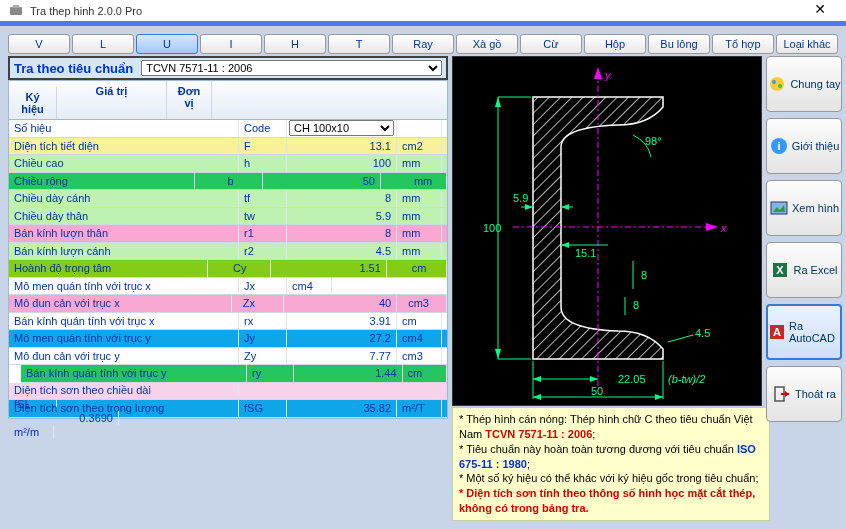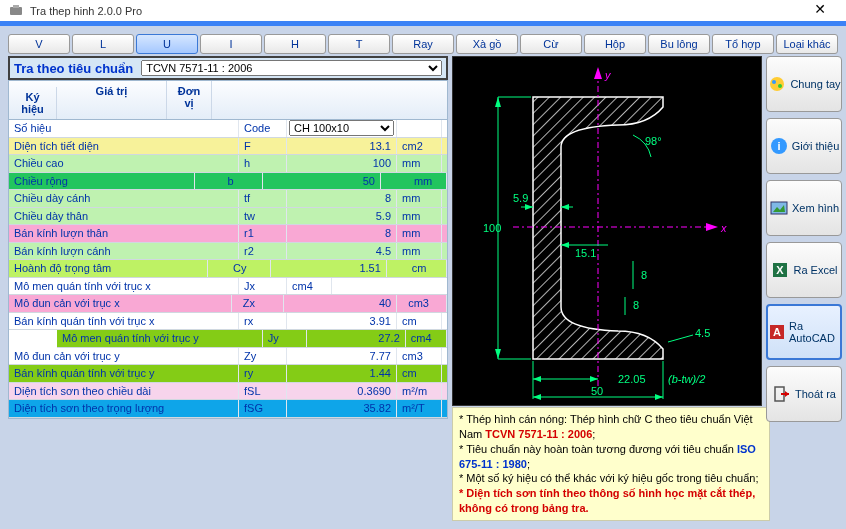"Hoành độ trọng tâm" div.grid-row { background: #bef264 -> #84cc16 }
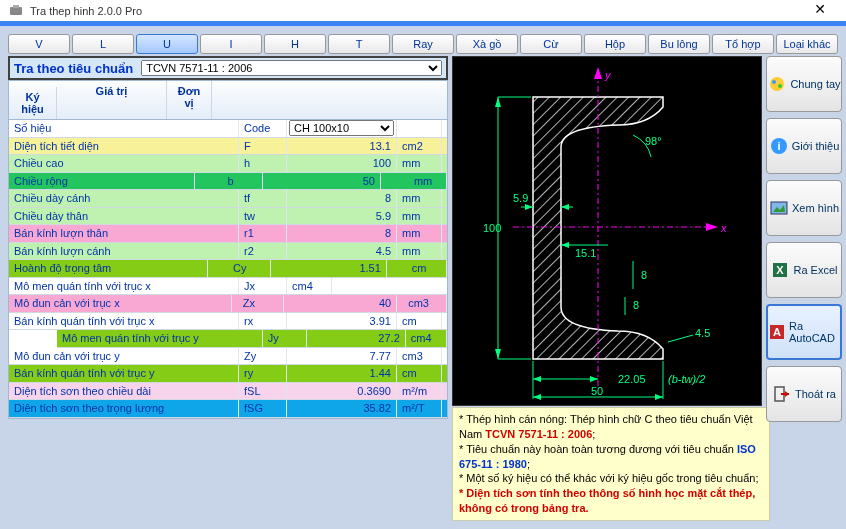"Mô men quán tính với trục y" div.grid-row { background: #84cc16 -> #0ea5e9; margin-left: 48px -> none }
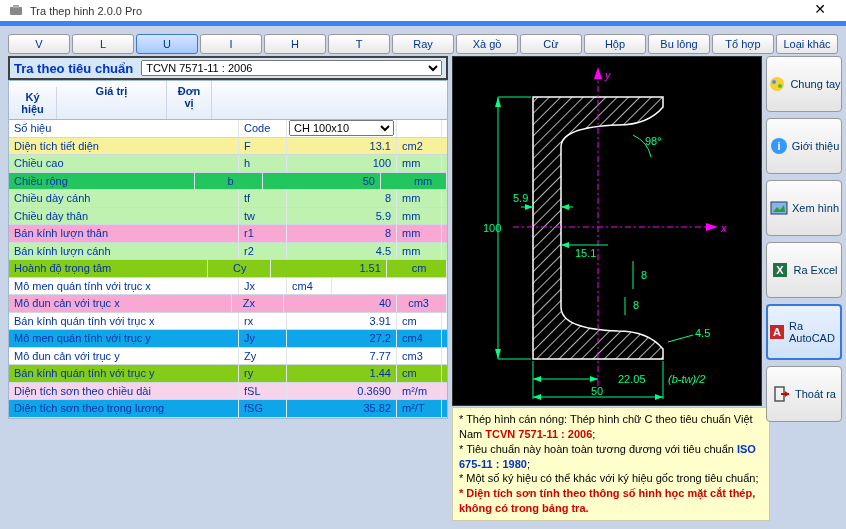"Bán kính quán tính với trục y" div.grid-row { background: #84cc16 -> #22c55e; margin-left: none -> 12px }
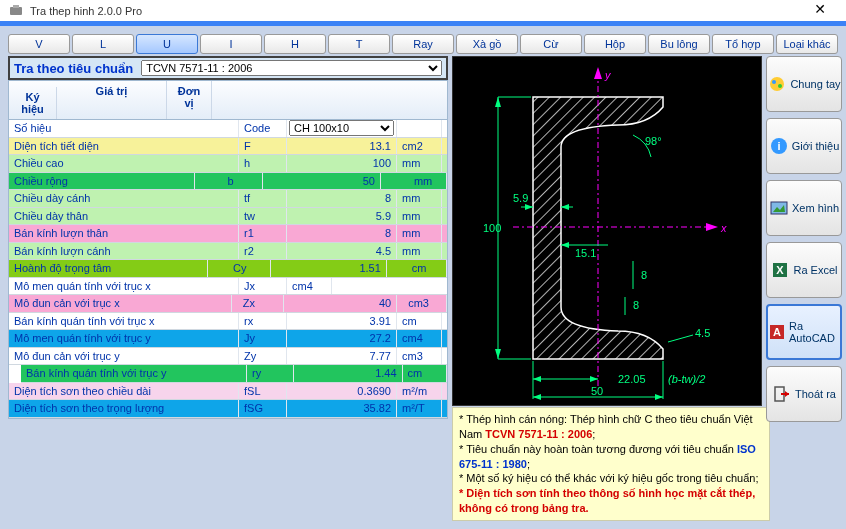"Diện tích sơn theo chiều" div.grid-row { flex-direction: none -> column }
